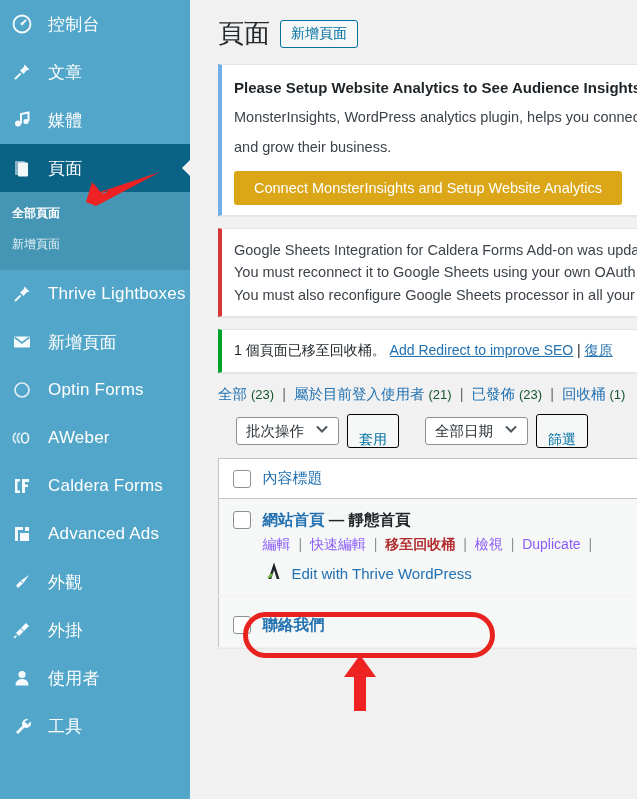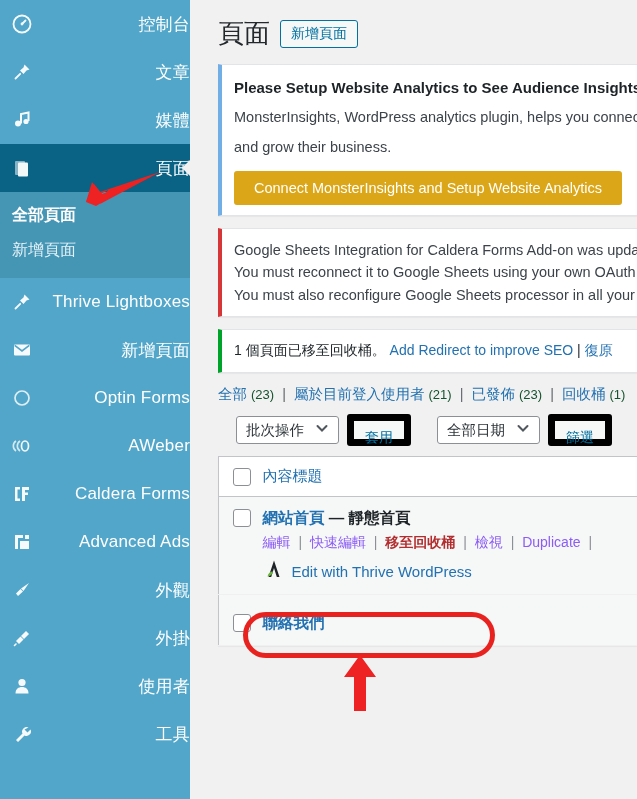"控制台" .menu-item { justify-content: space-between -> none }
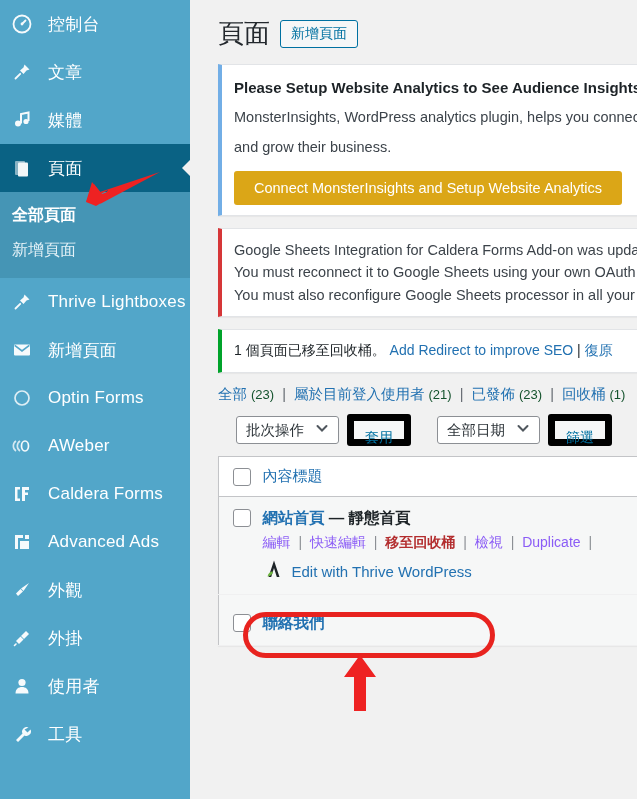"全部頁面" .submenu-item { font-size: 16px -> 12px }
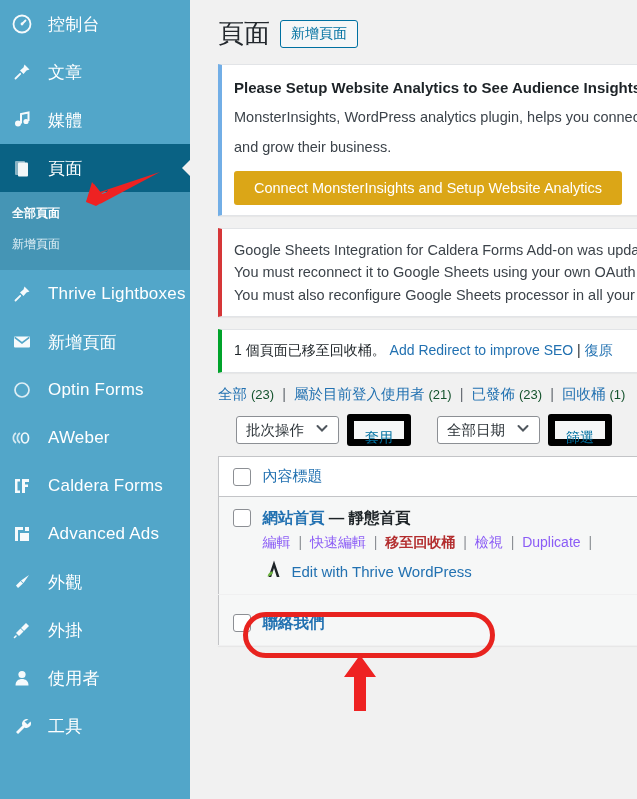"Add Redirect to improve SEO" .notice-success a { text-decoration: none -> underline }
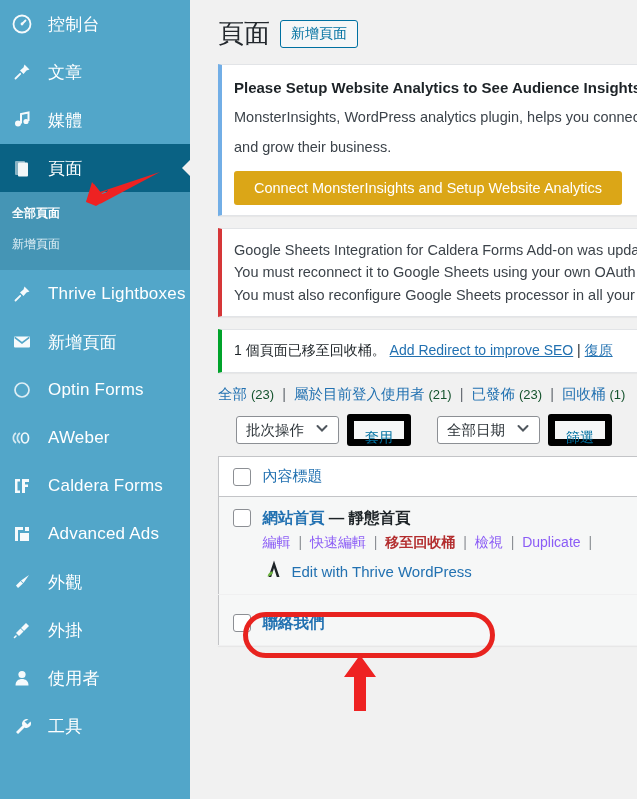"套用" .btn-secondary { border: 7px solid #000000 -> 1px solid #000000; padding: 8px 11px -> 16px 11px }
